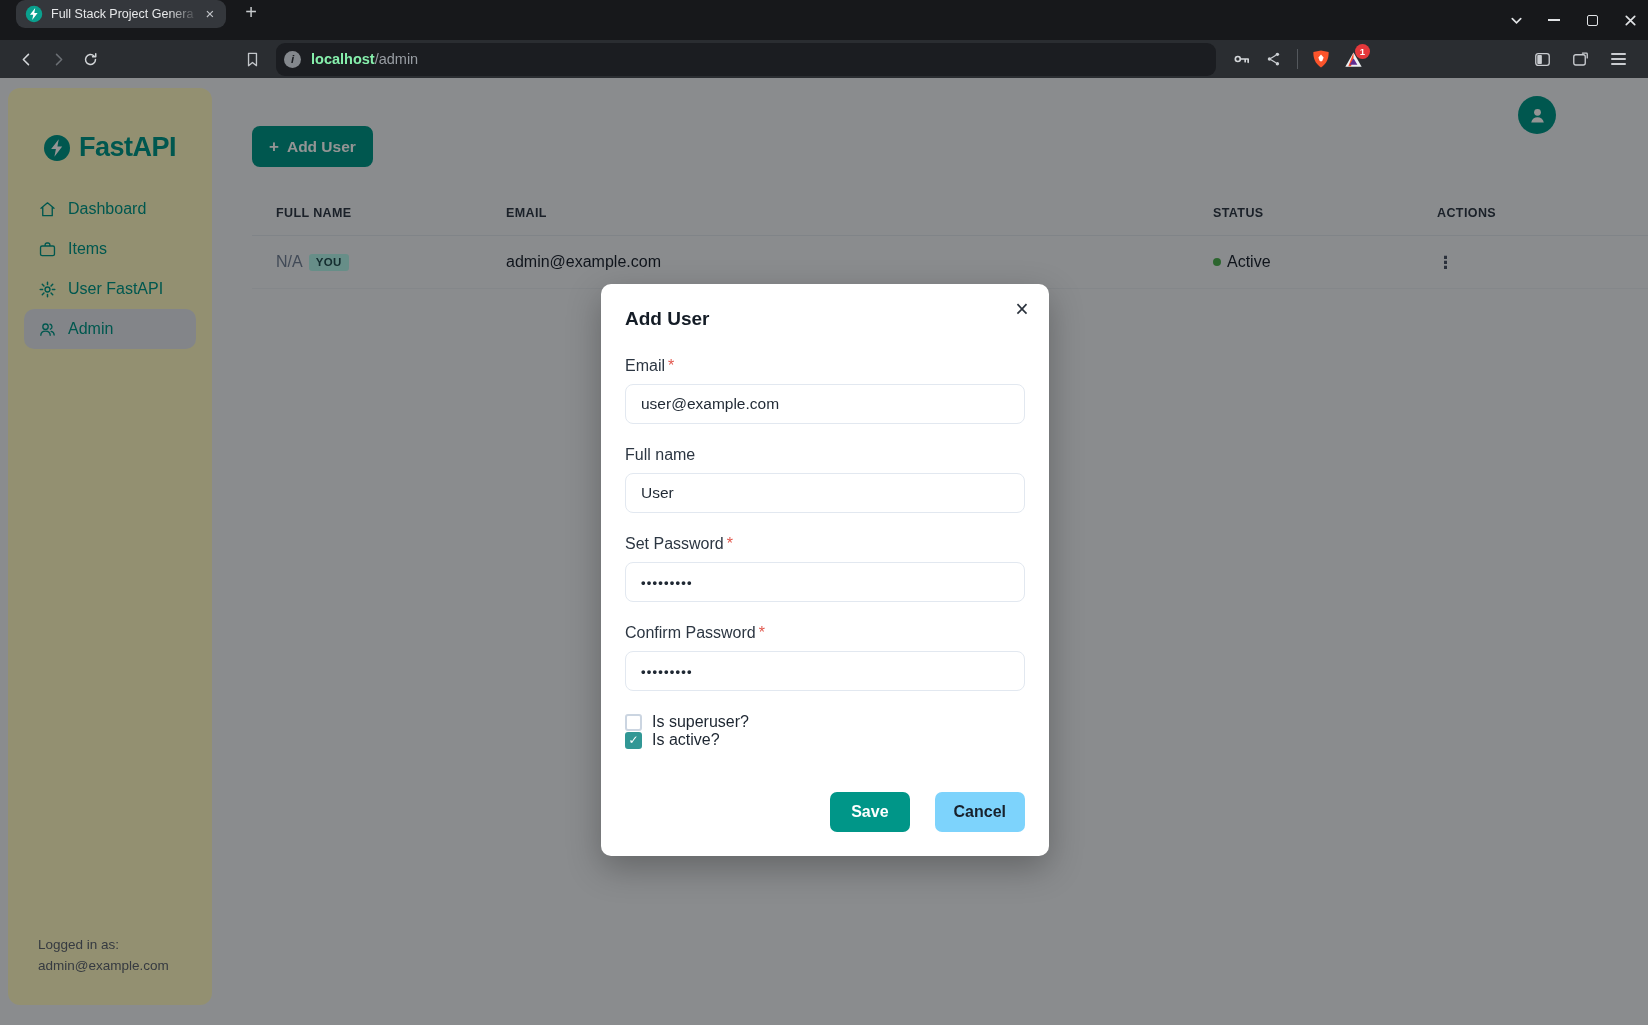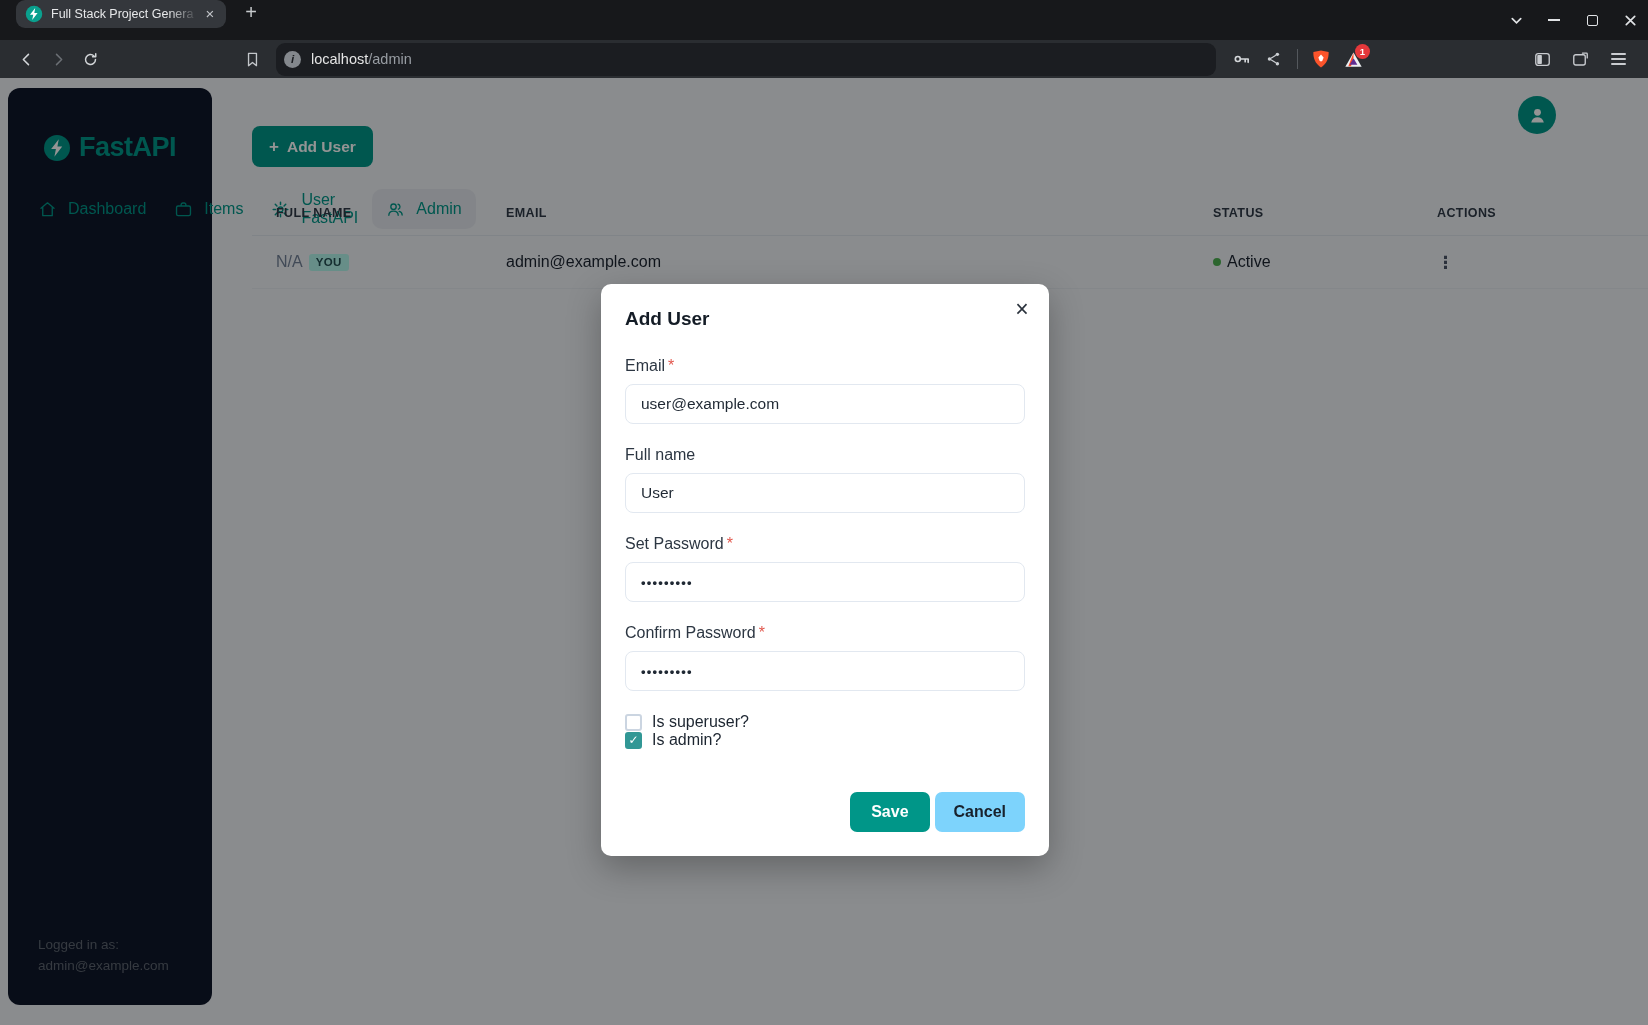"localhost" .url-host { color: #e5e5e5 -> #86efac; font-weight: 400 -> 700 }
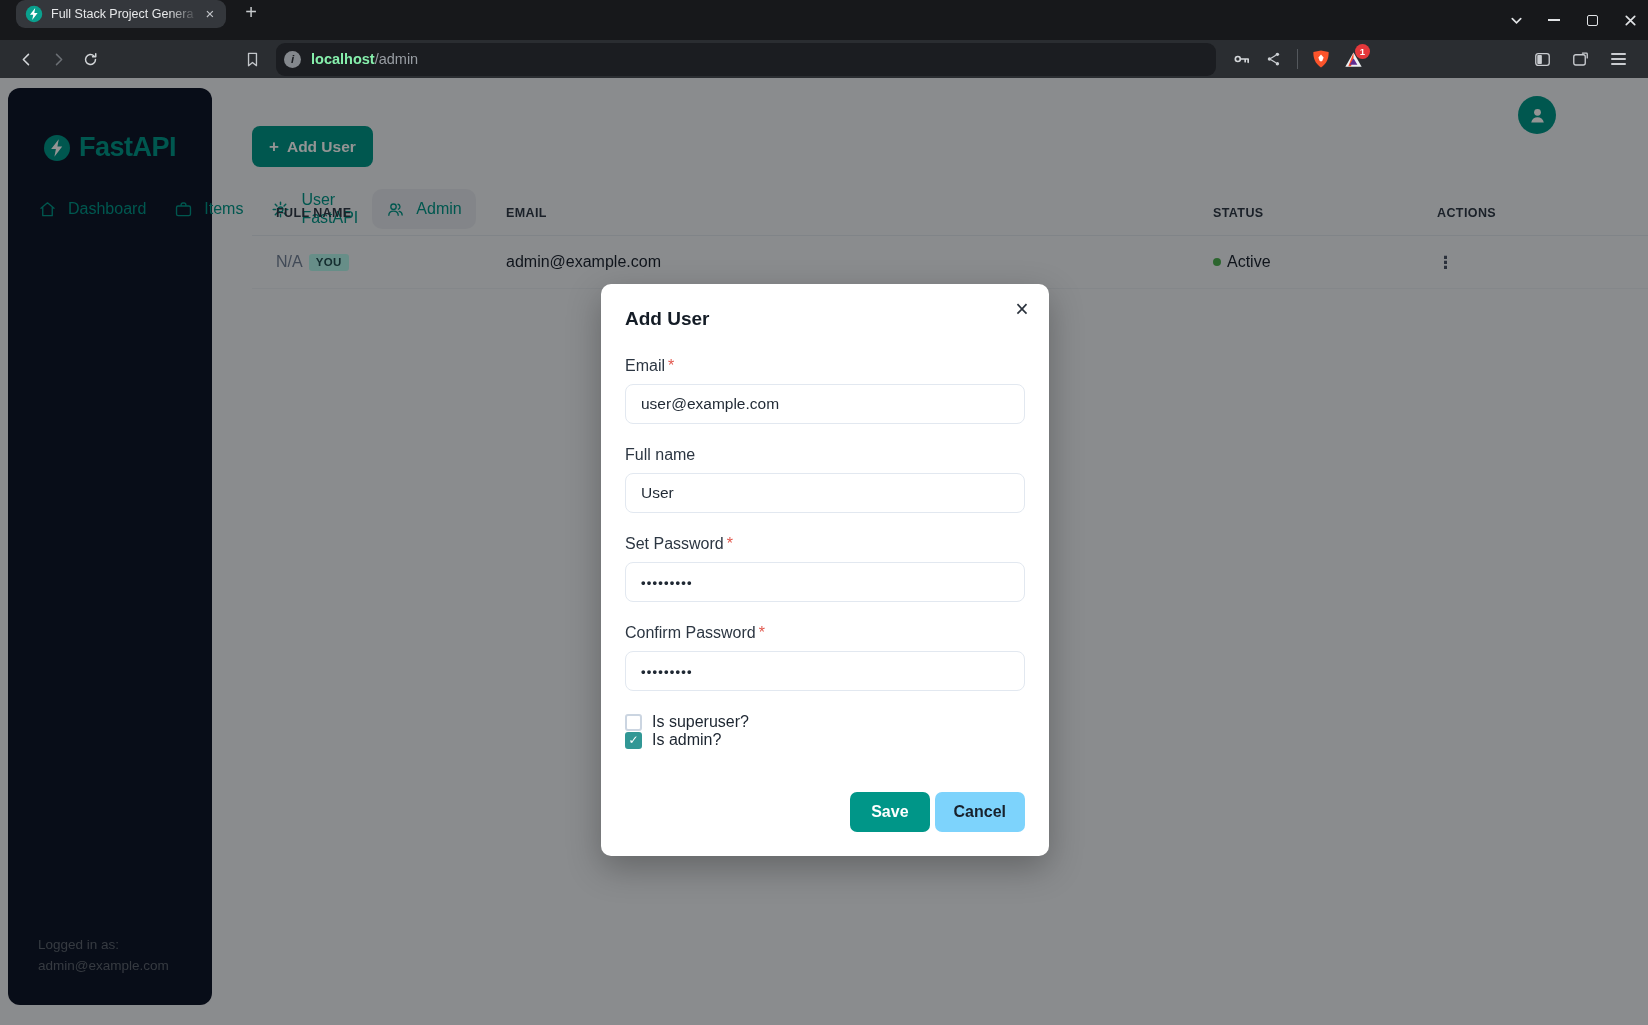"FastAPI" .sidebar { background: #0f172a -> #fef9c3 }
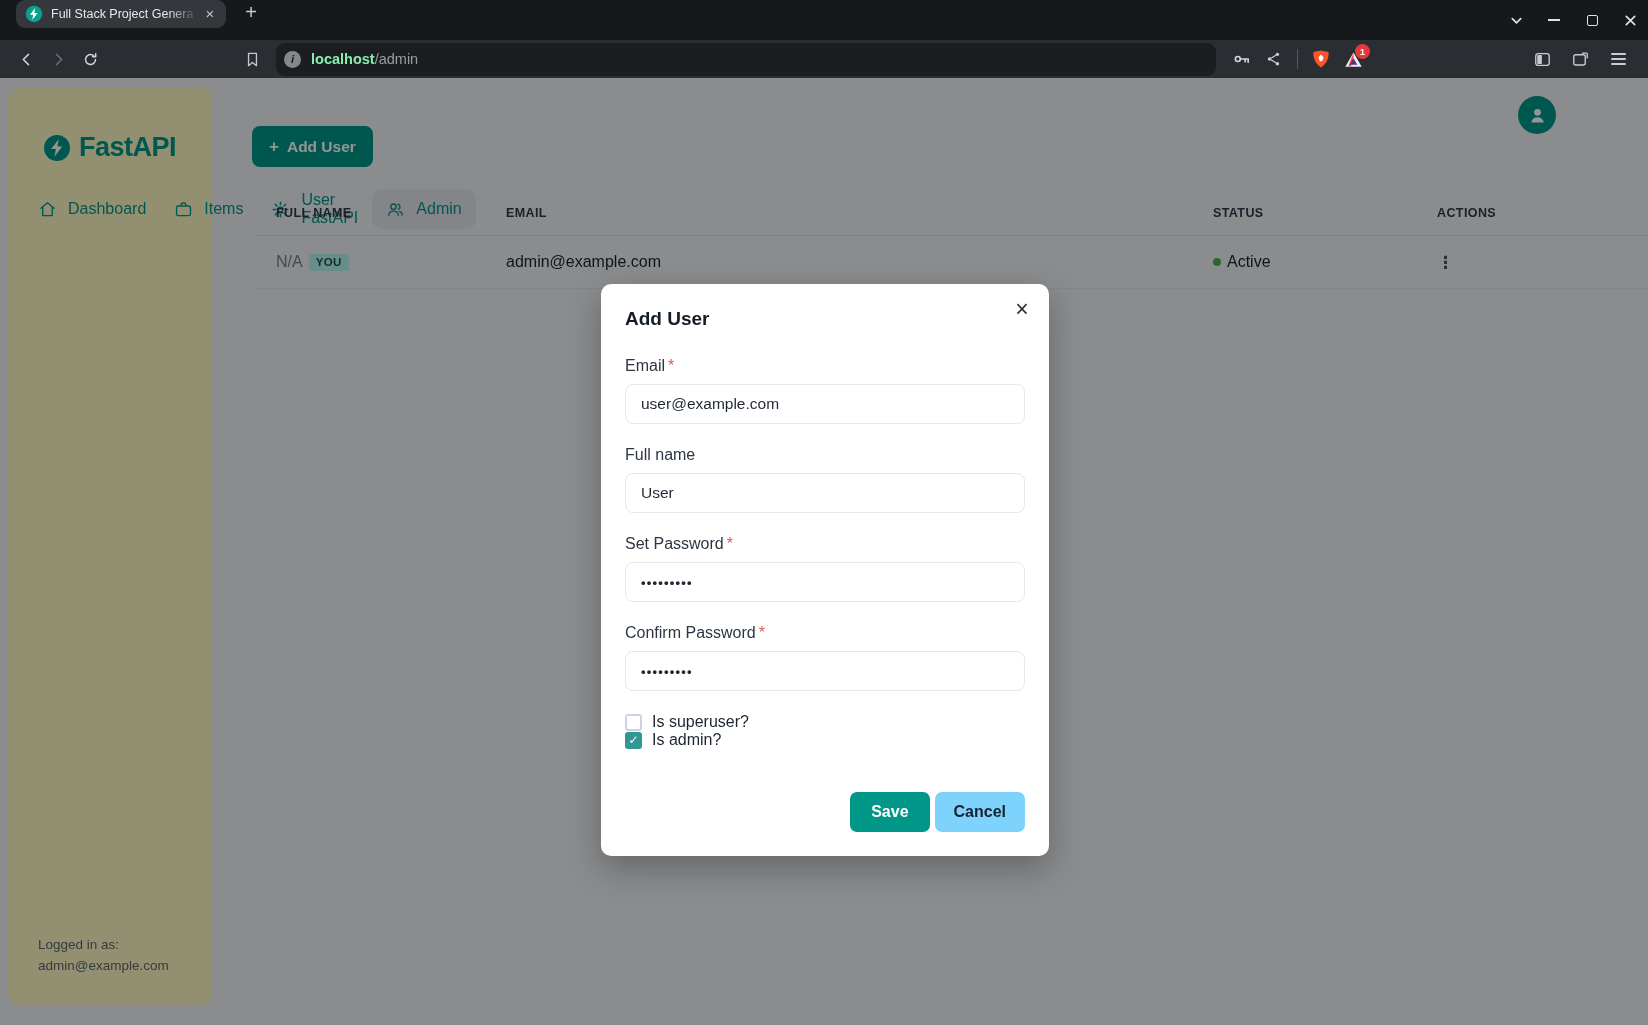"Dashboard" .nav { flex-direction: row -> column }
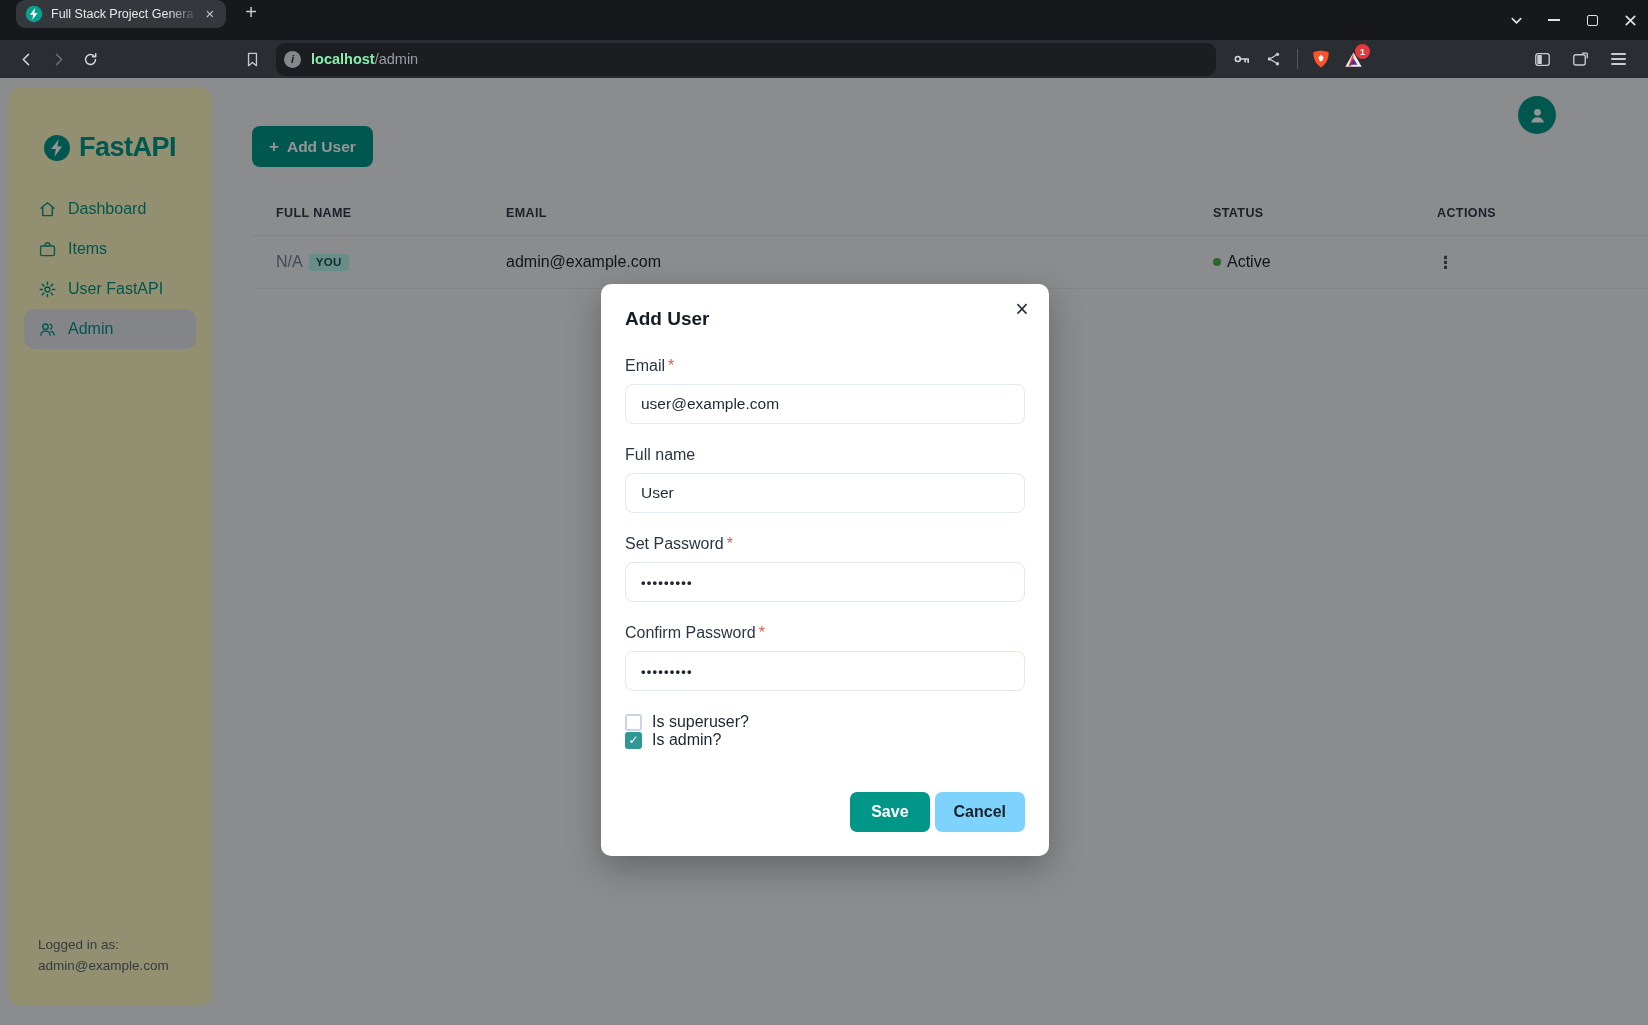"Is admin?" span { text: admin -> active }
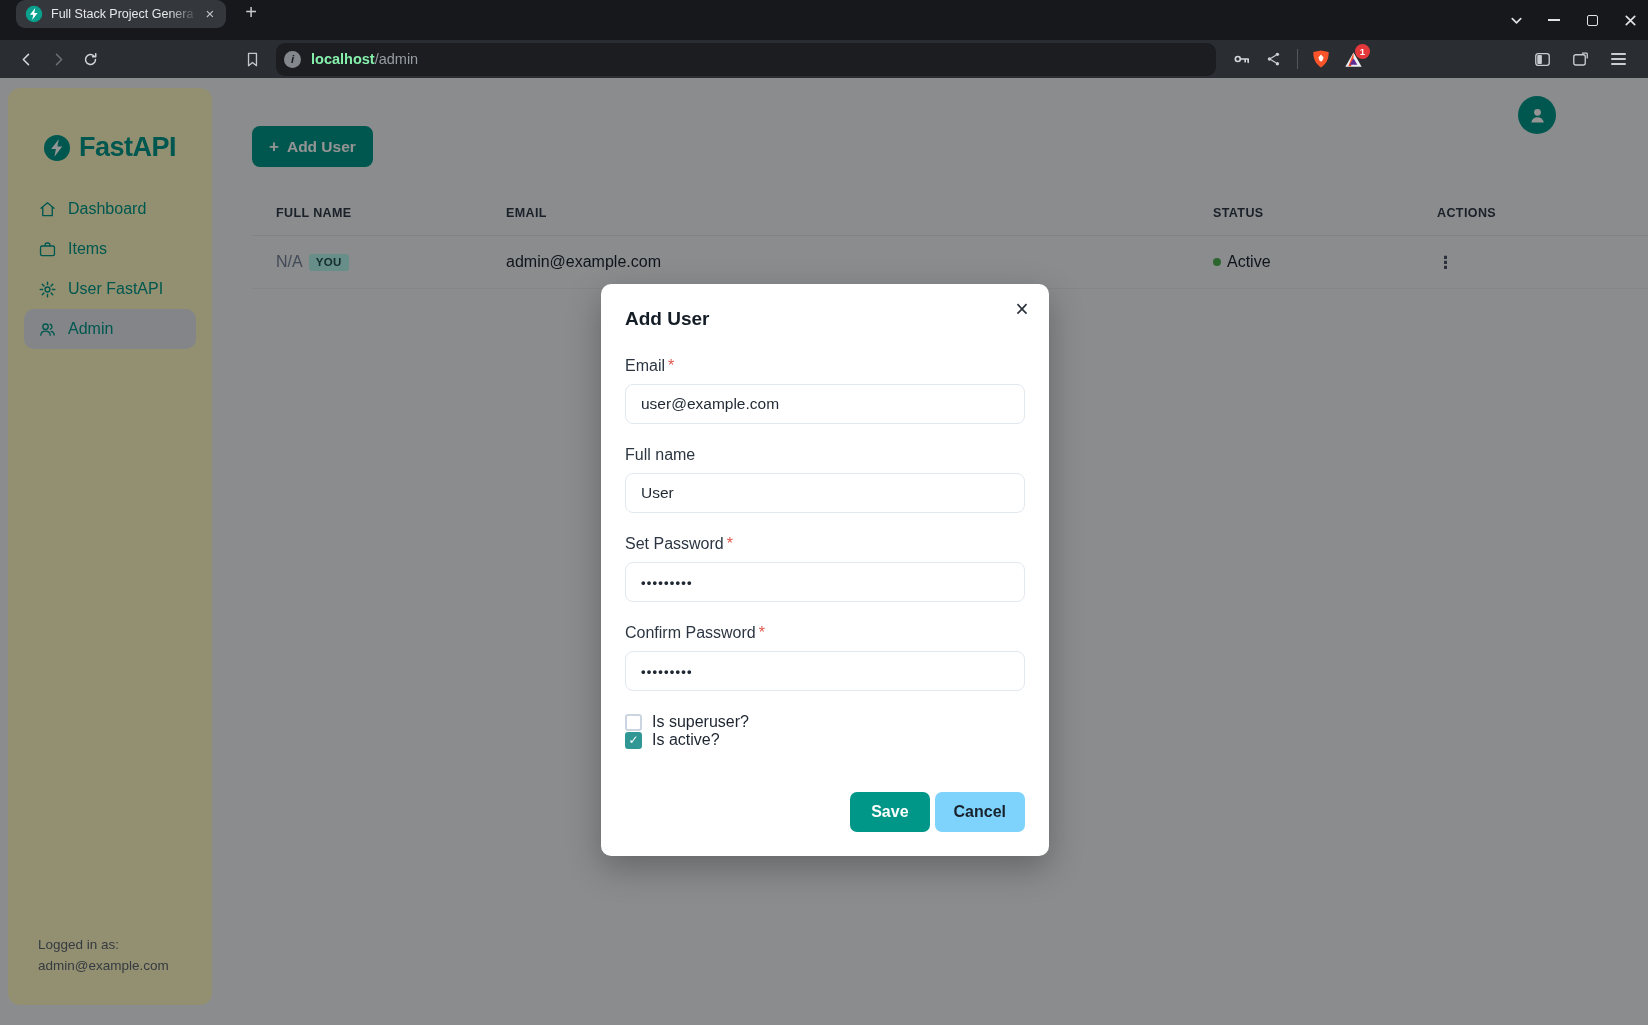"Save" .modal-footer { gap: 5px -> 25px }
